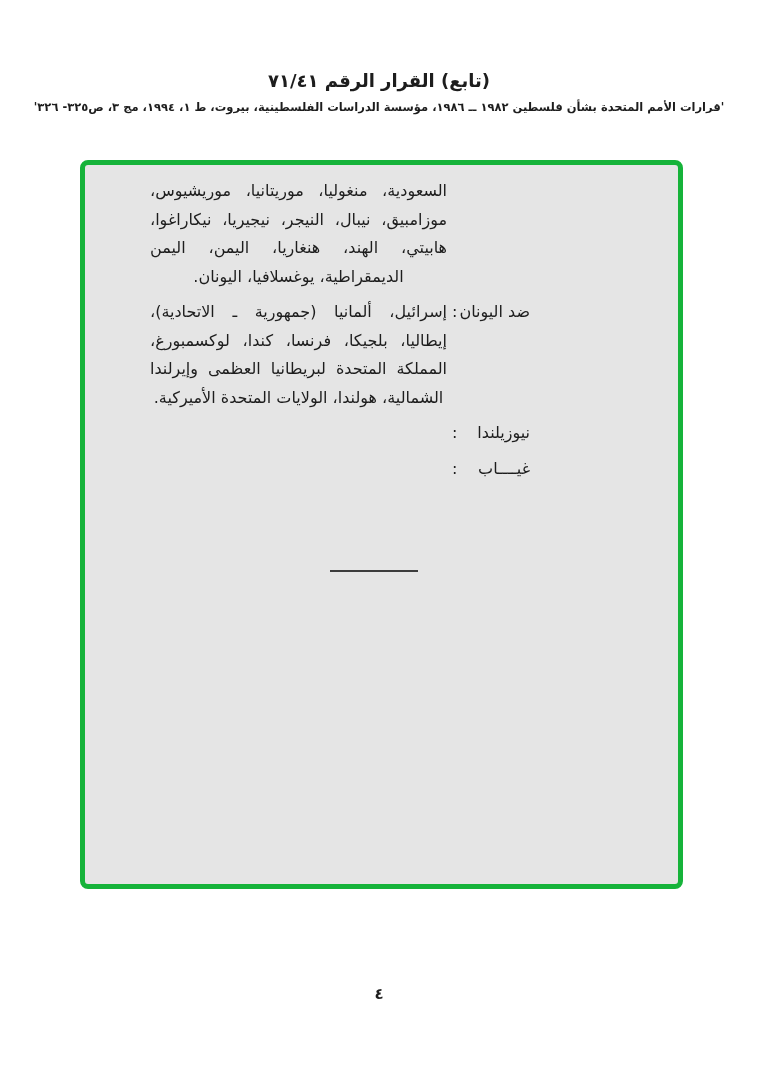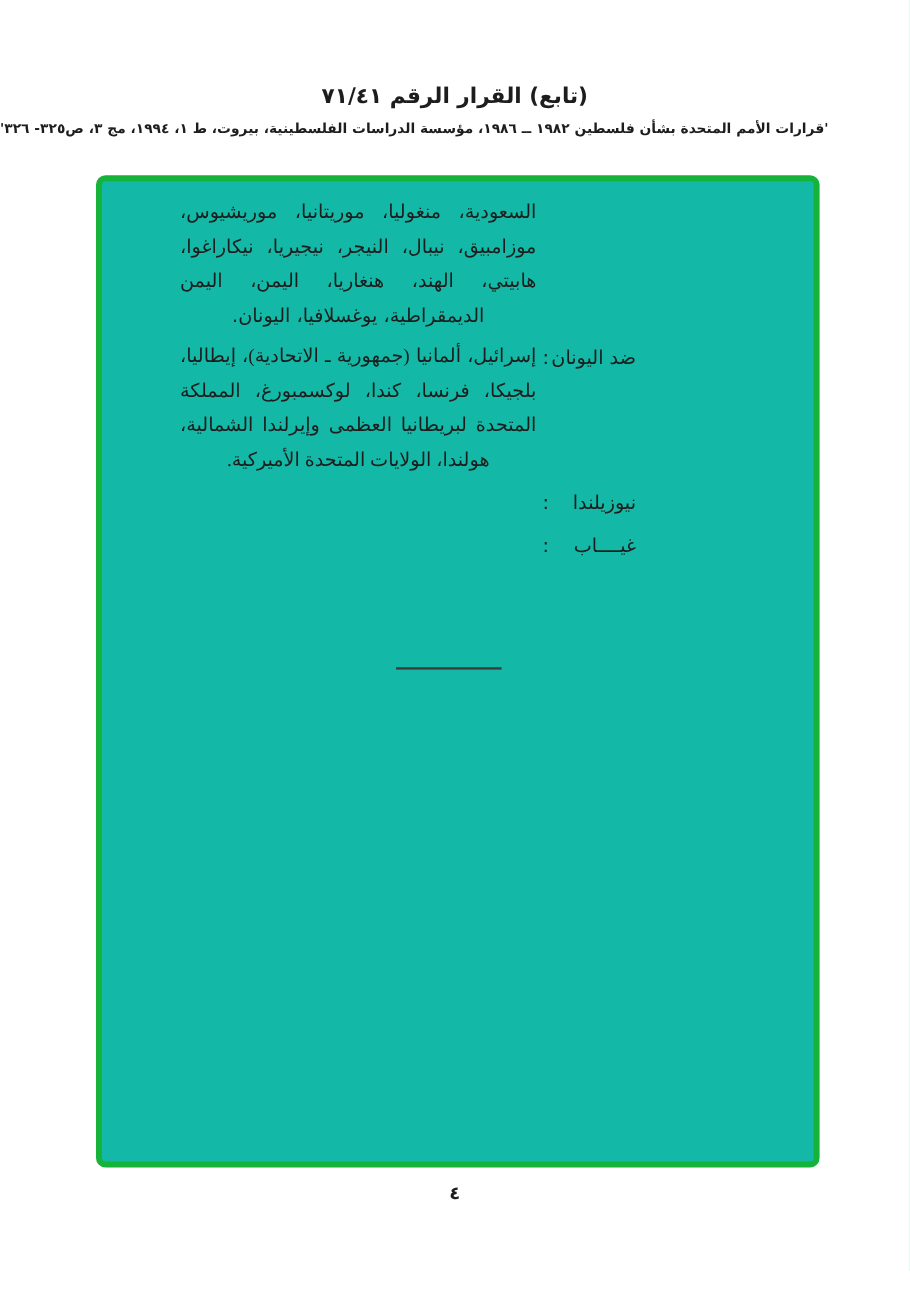"'قرارات الأمم المتحدة بشأن فلسطين" .doc-citation { text-align: left -> center }
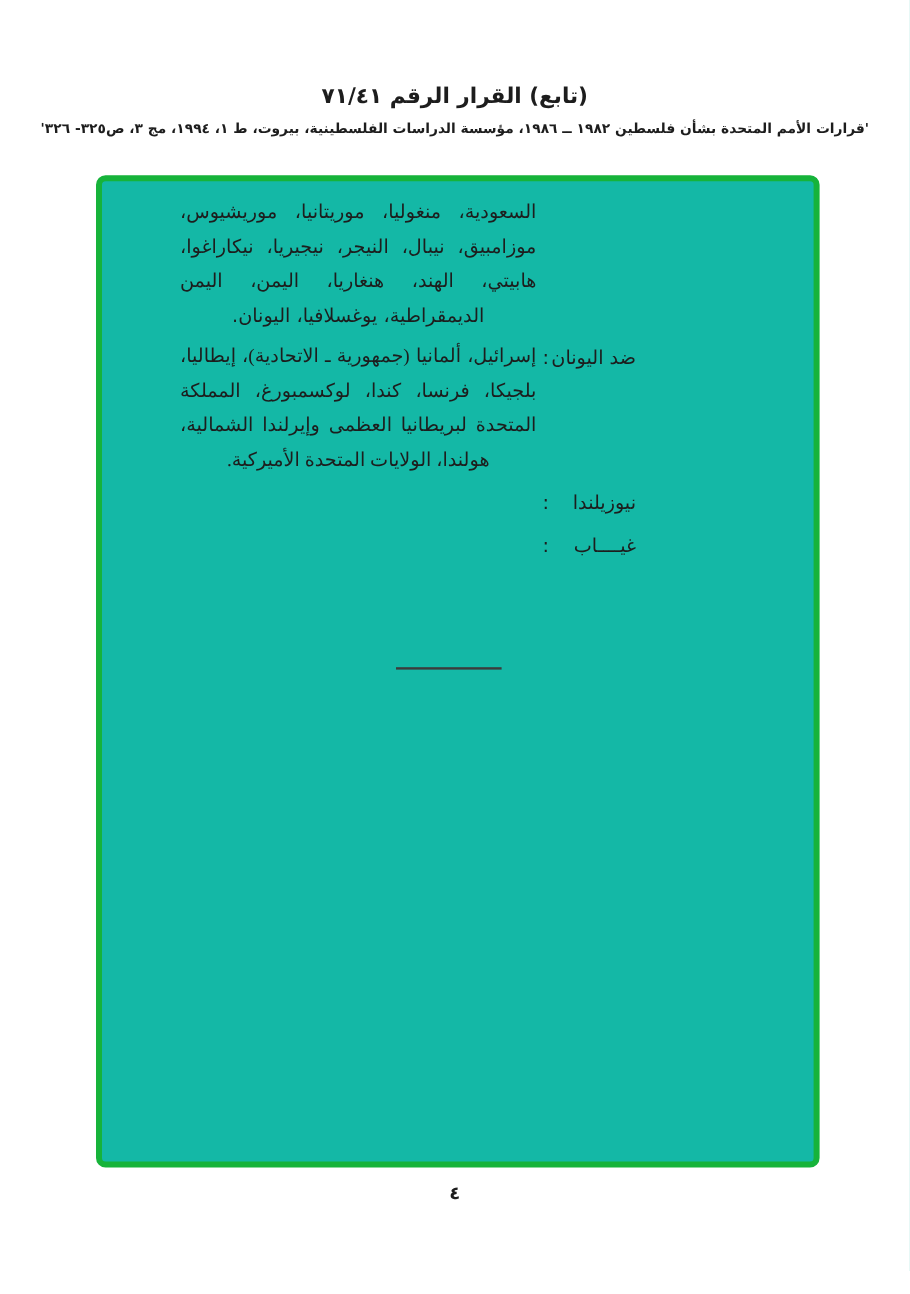"السعودية، منغوليا، موريتانيا، موريشيوس،" .green-box { background: #14b8a6 -> #e5e5e5; height: 827px -> 729px; top: 146px -> 160px }
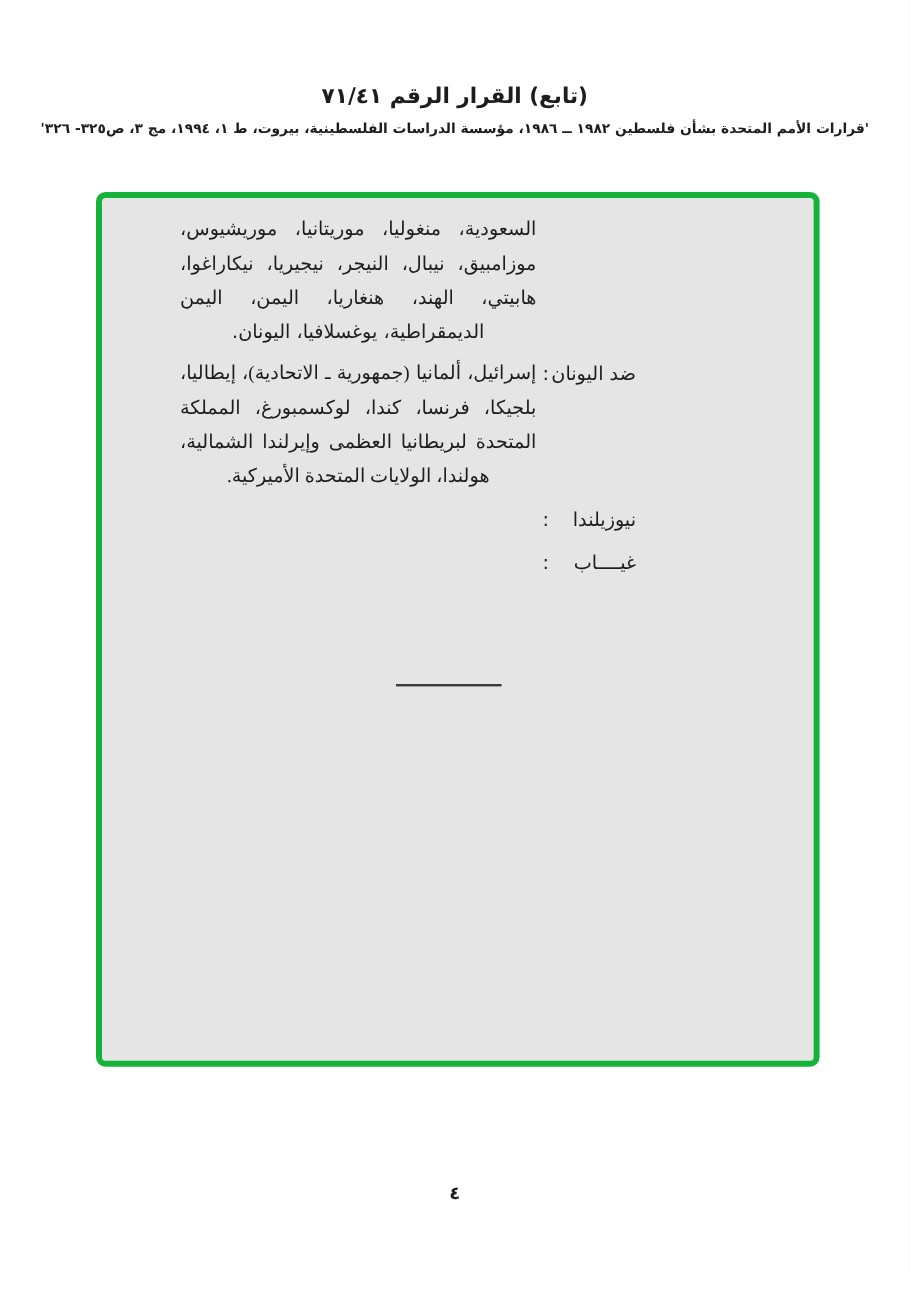"إسرائيل، ألمانيا (جمهورية ـ الاتحادية)،" .entry-body { font-family: Liberation Serif, serif -> none }
